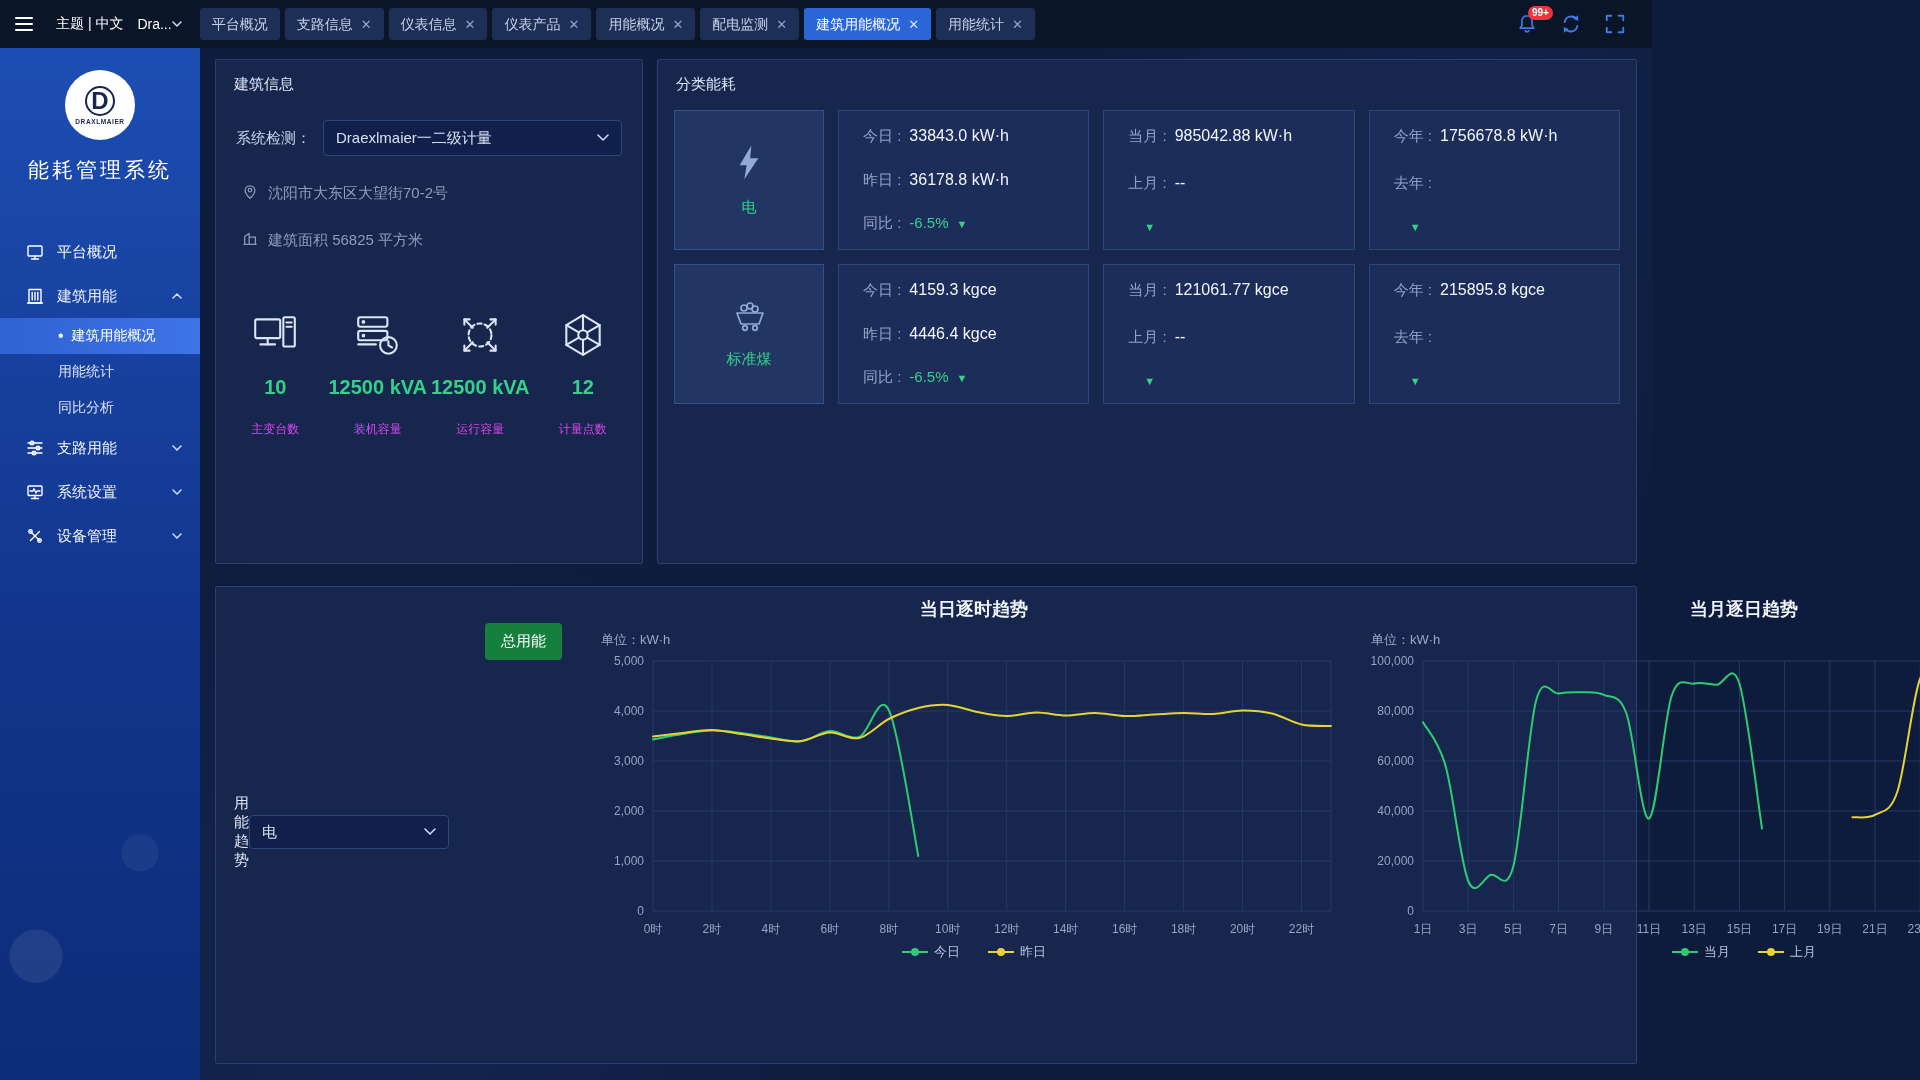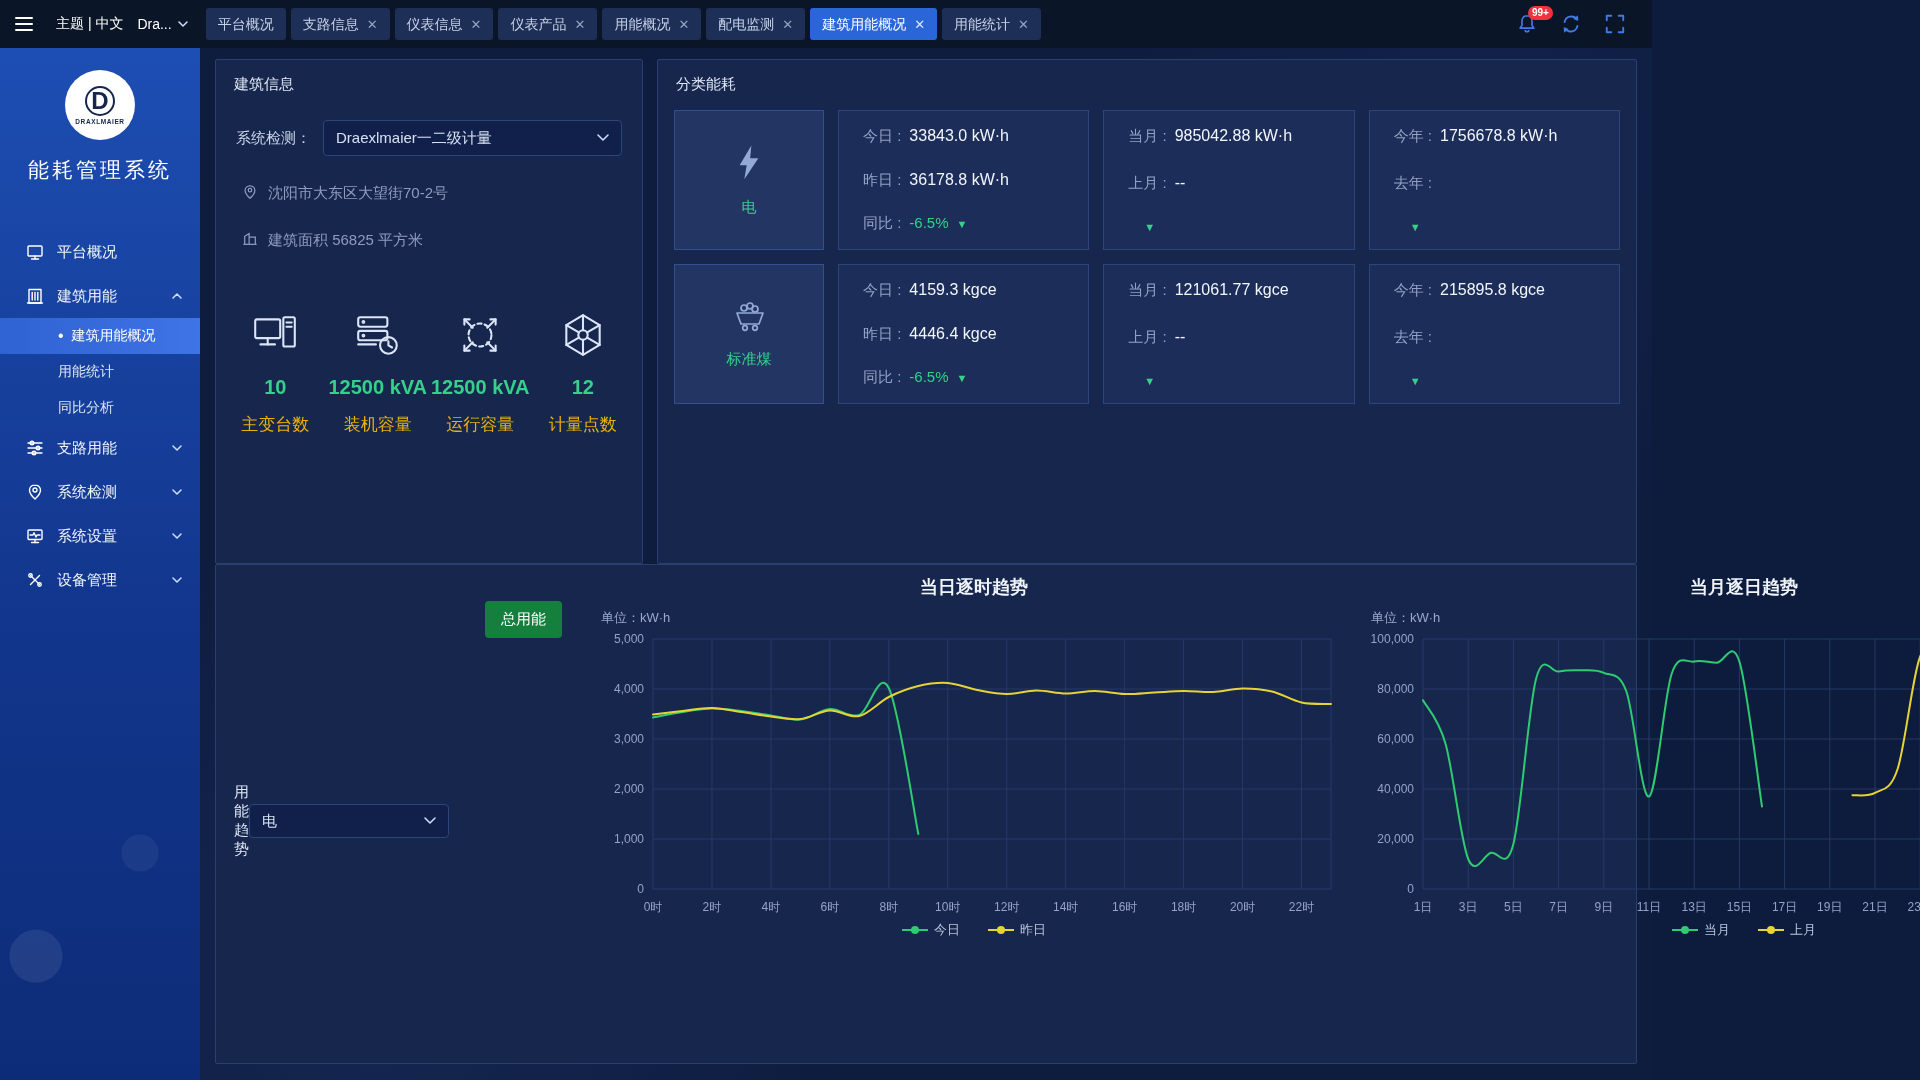"Dra..." .user-menu { gap: 6px -> none }
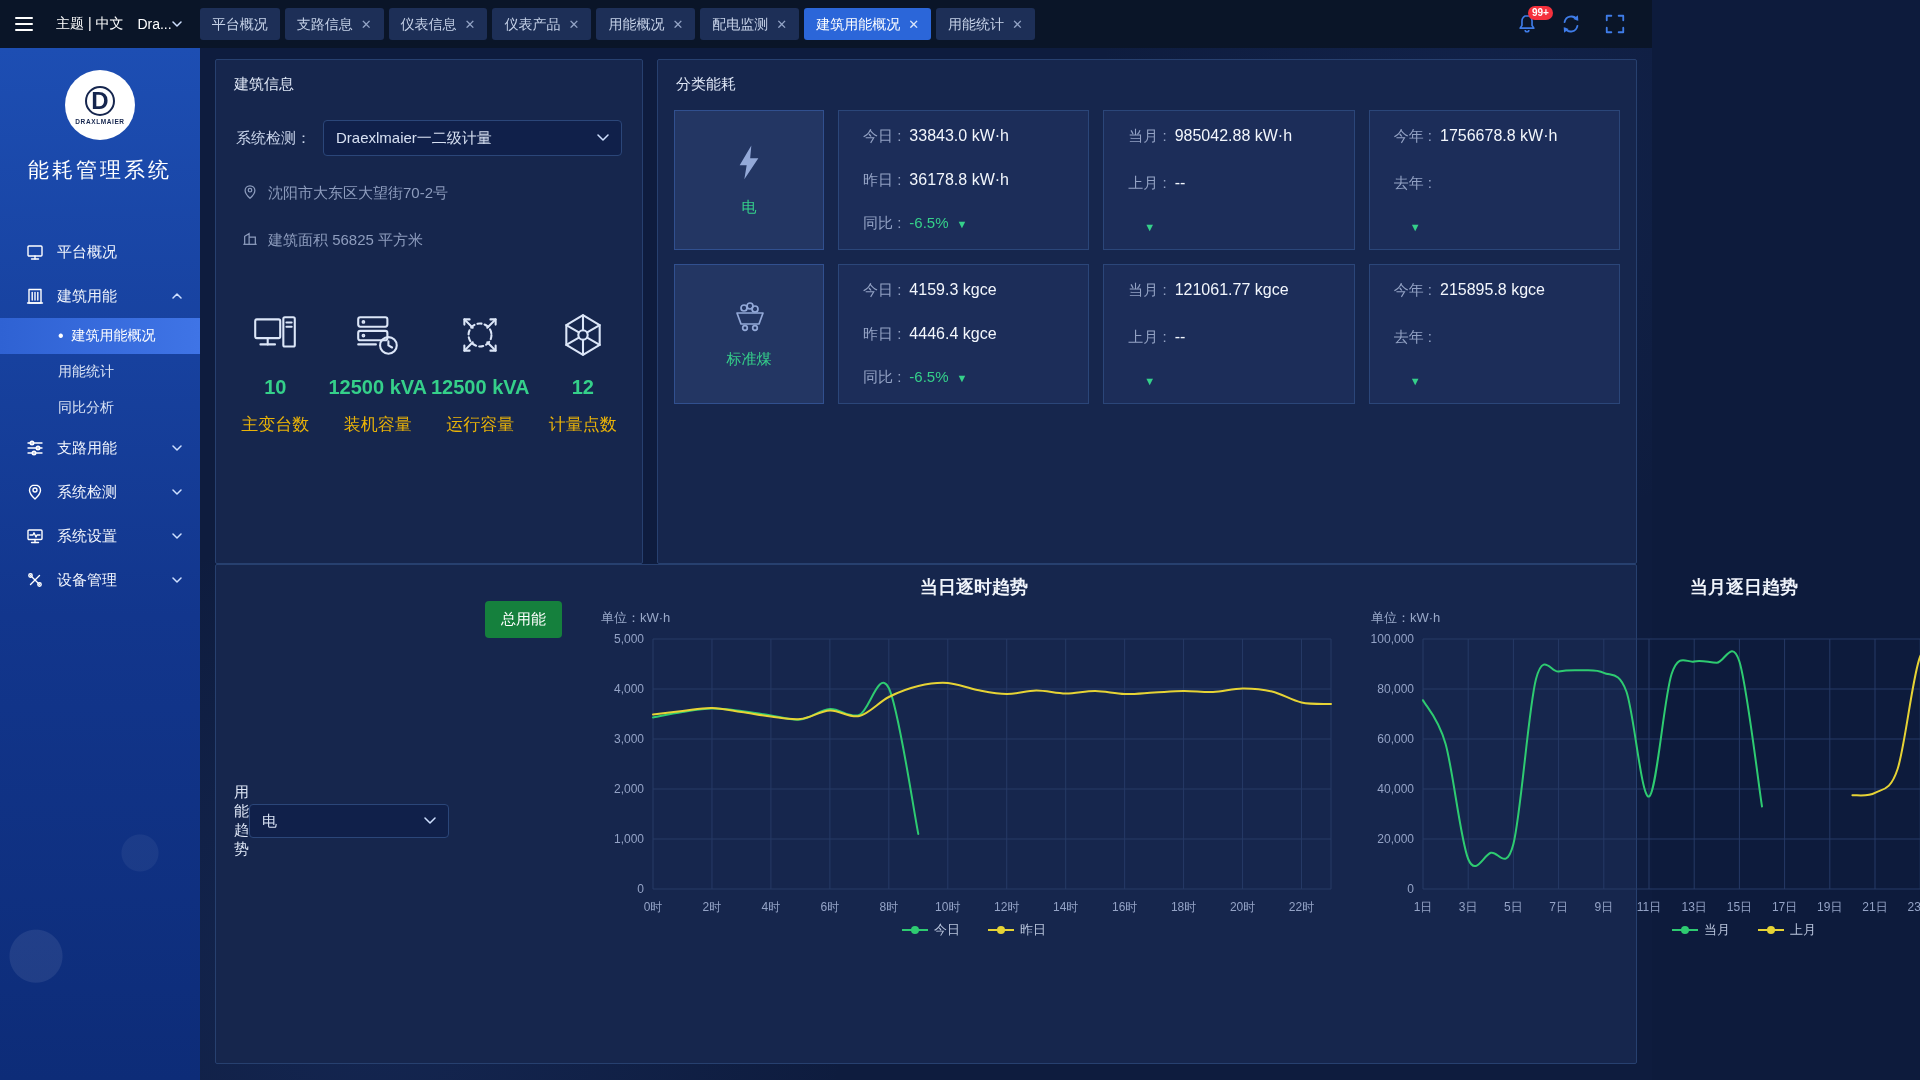"建筑信息" .main { gap: 0 -> 22px }
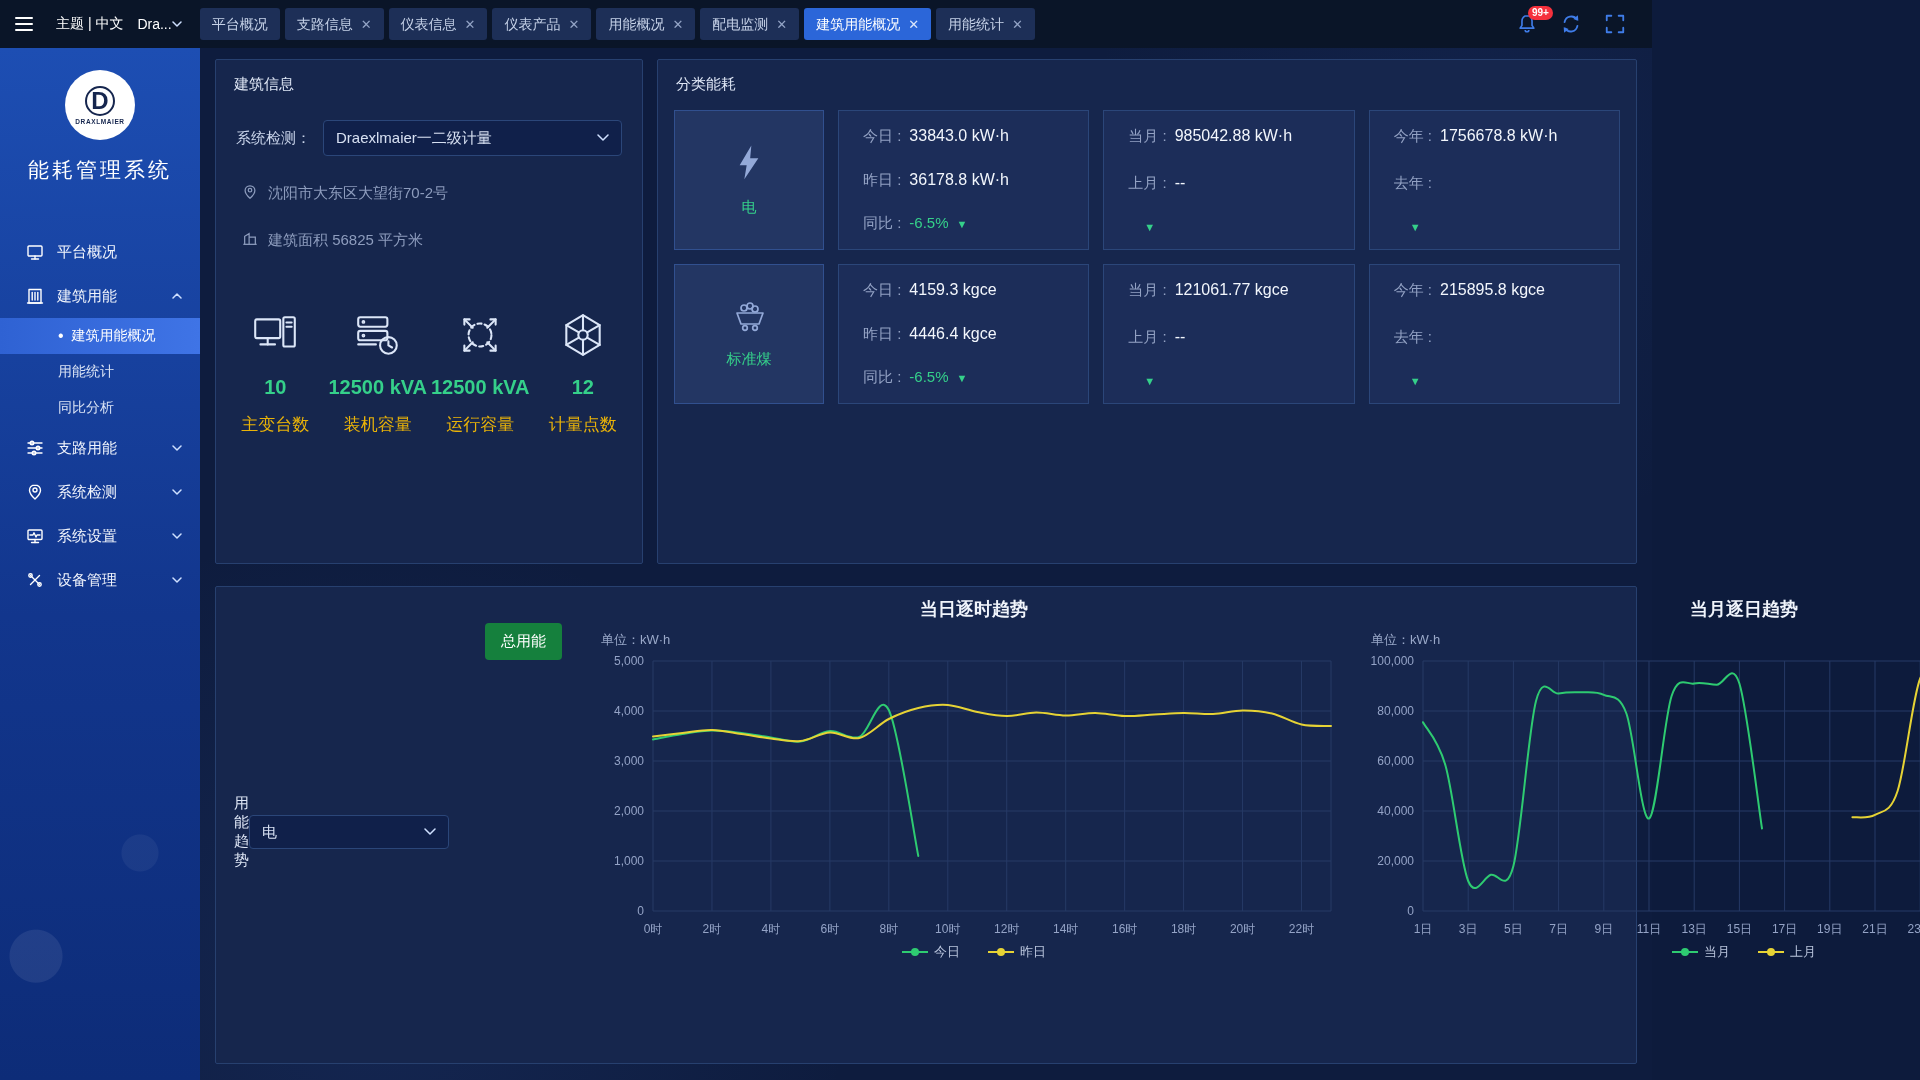"主变台数" .stat-label { color: #eab308 -> #d946ef; font-size: 17px -> 12px; margin-top: 14px -> 22px }
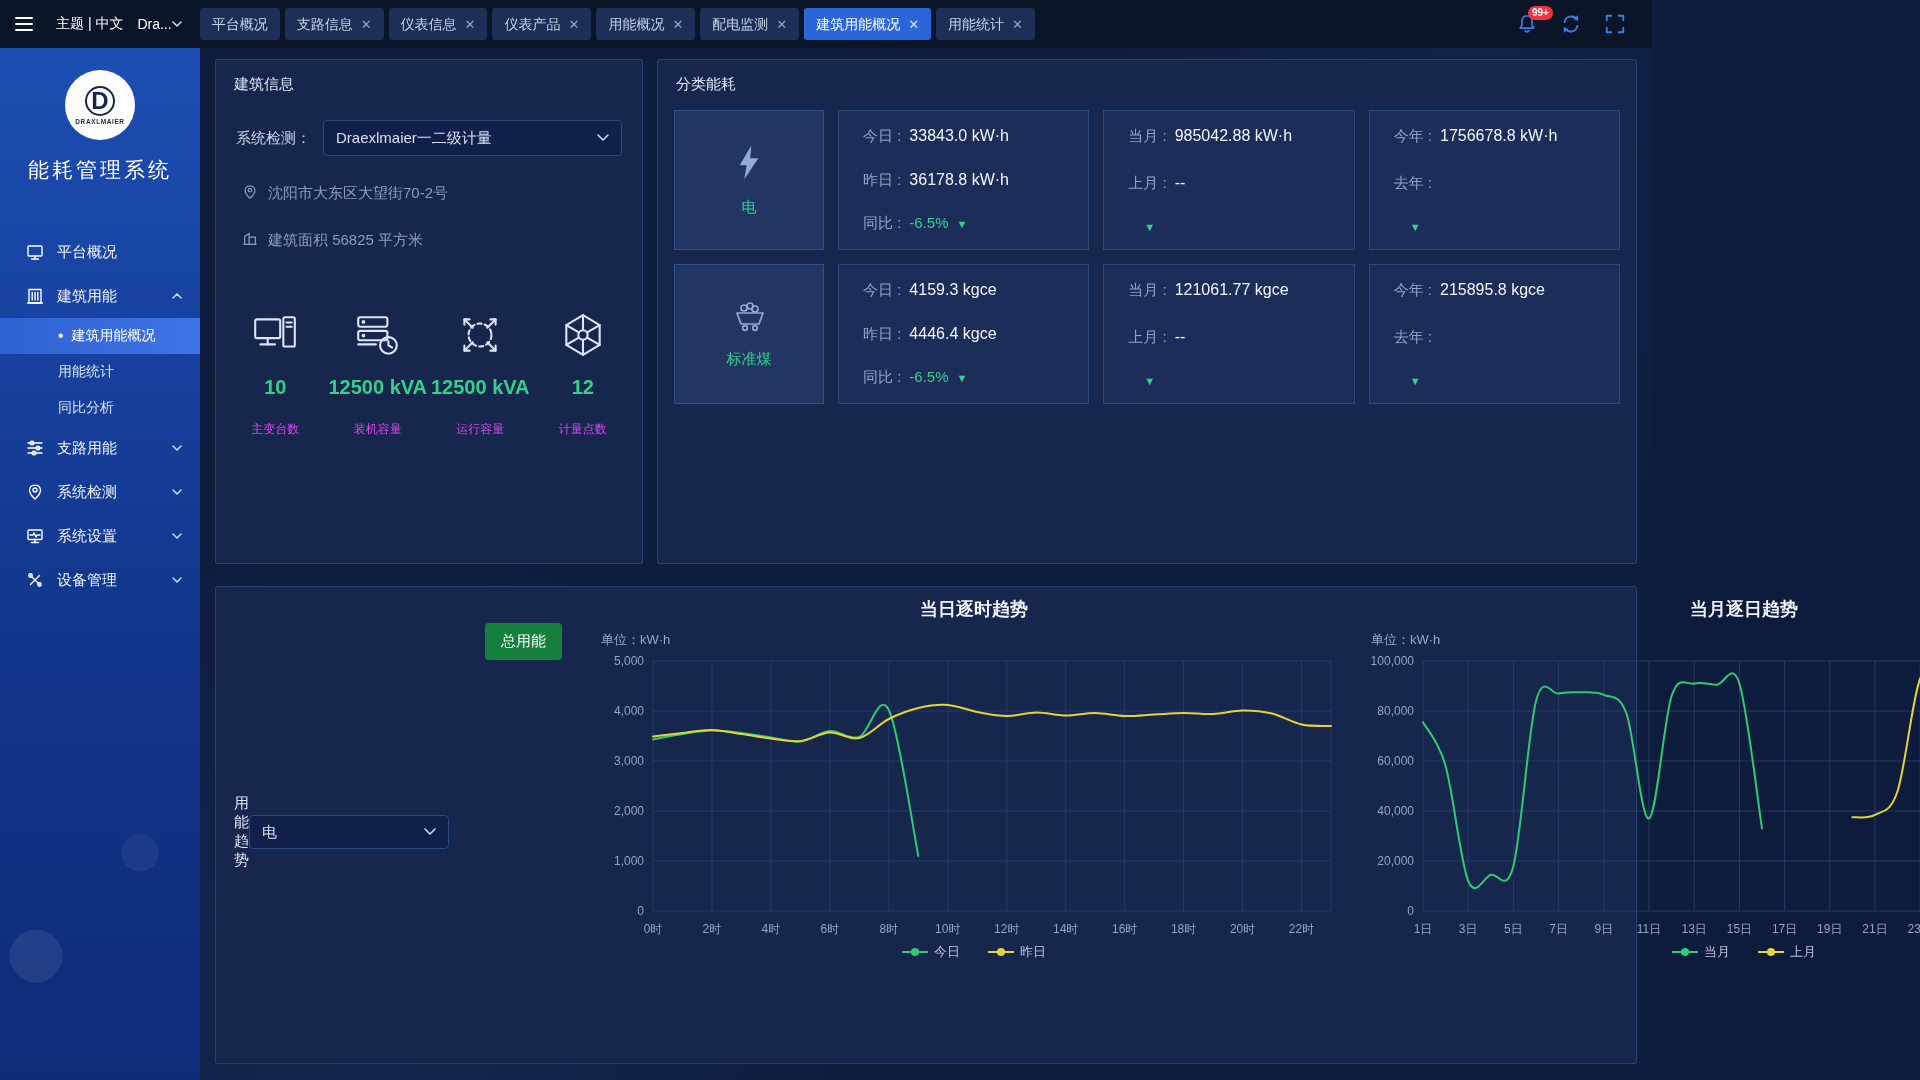"系统检测" div.nav-item { html: <div> <span> <svg> <path></path> <circle></circle> </svg> </span> <span>系统检测</span> <span> <svg> <polyline></polyline> </svg> </span> </div> -> none }
